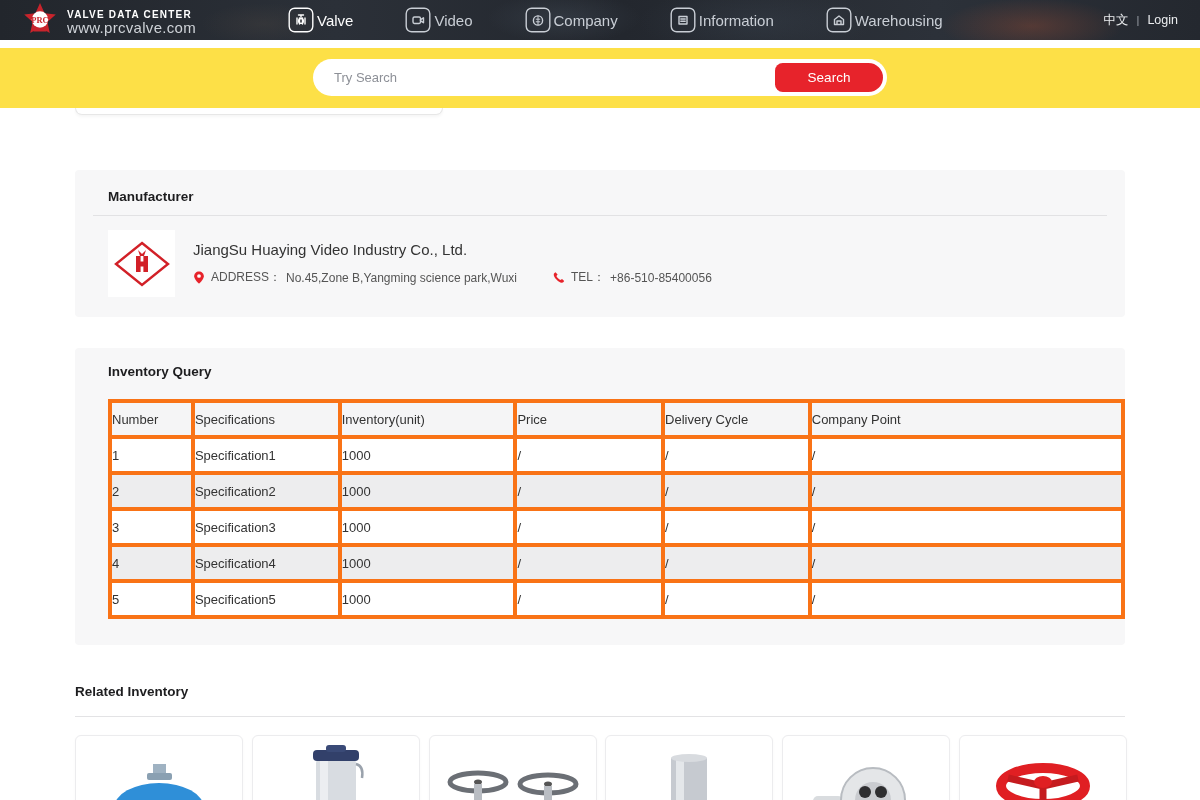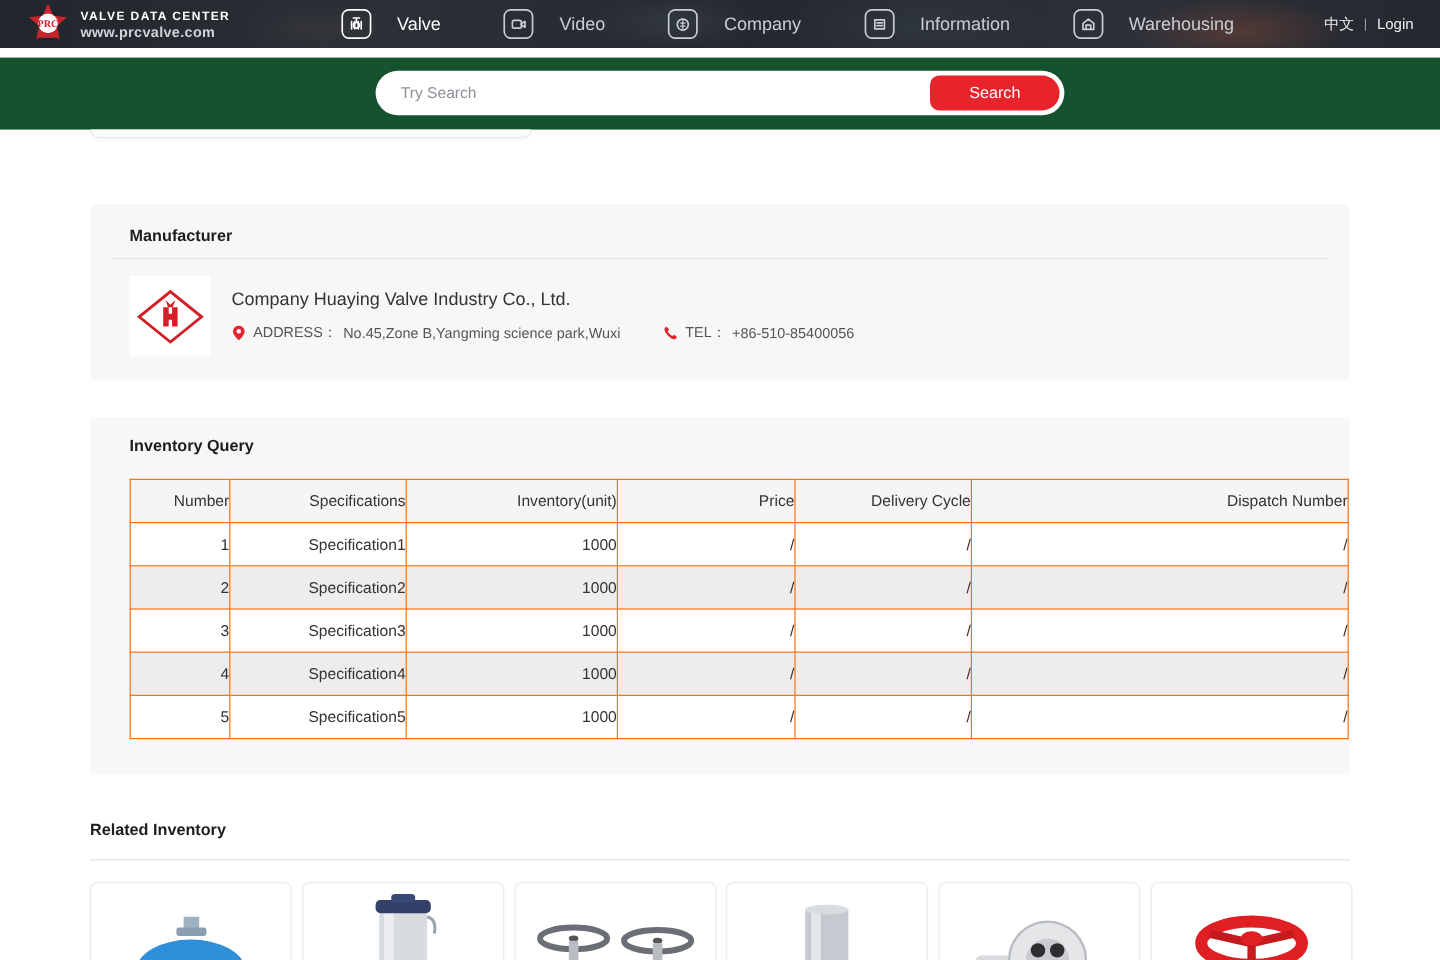"www.prcvalve.com" .brand-text .brand-sub { font-size: 12px -> 15px; font-weight: bold -> none }
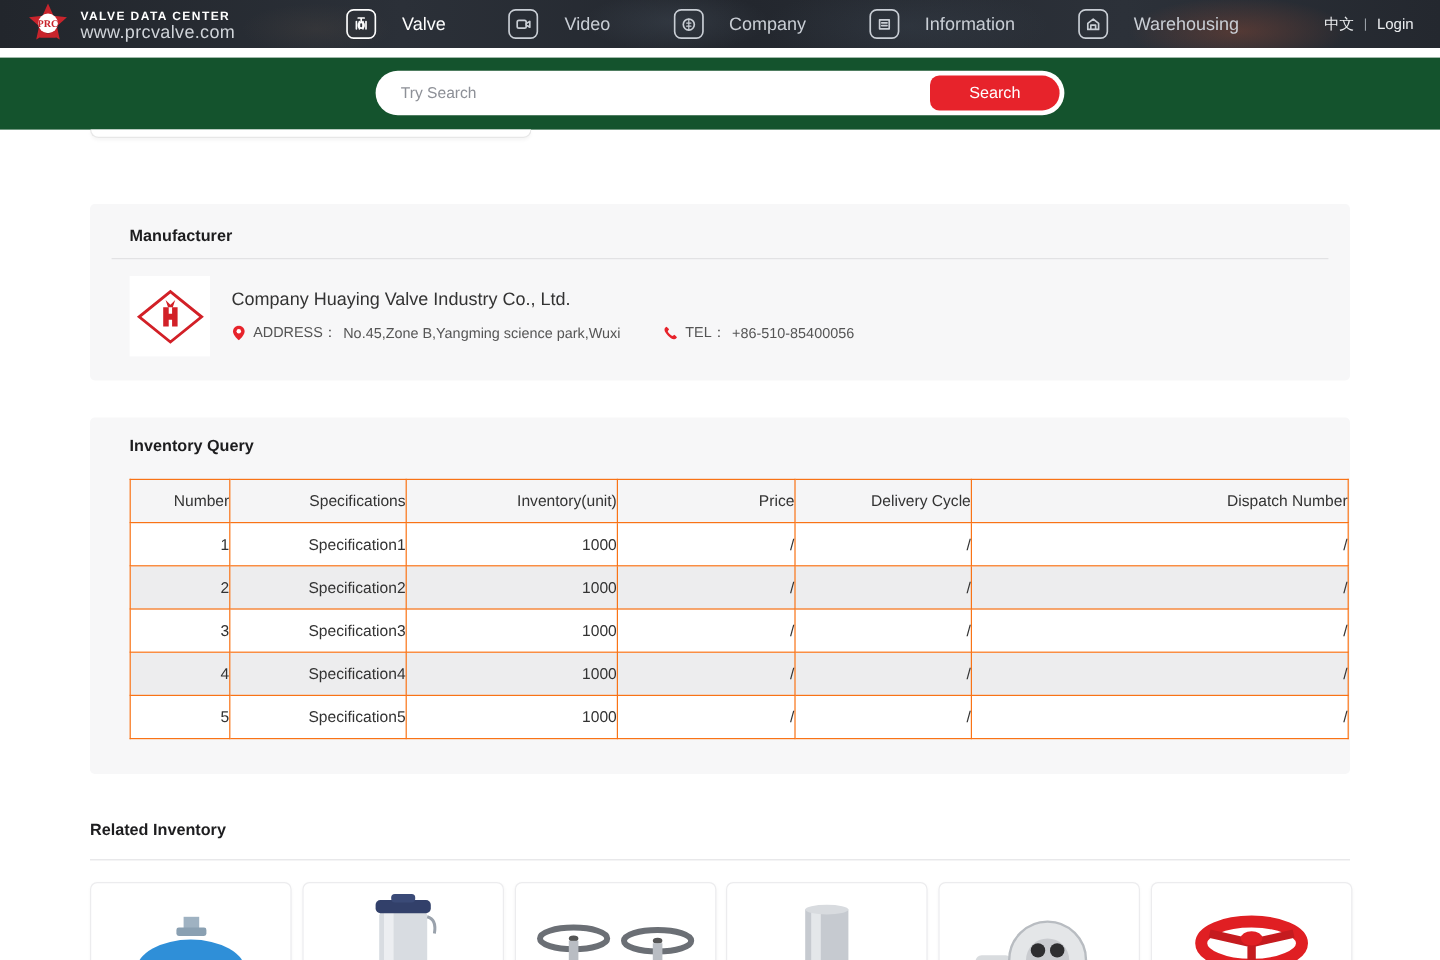"Valve" .nav-item { gap: 21px -> 3px }
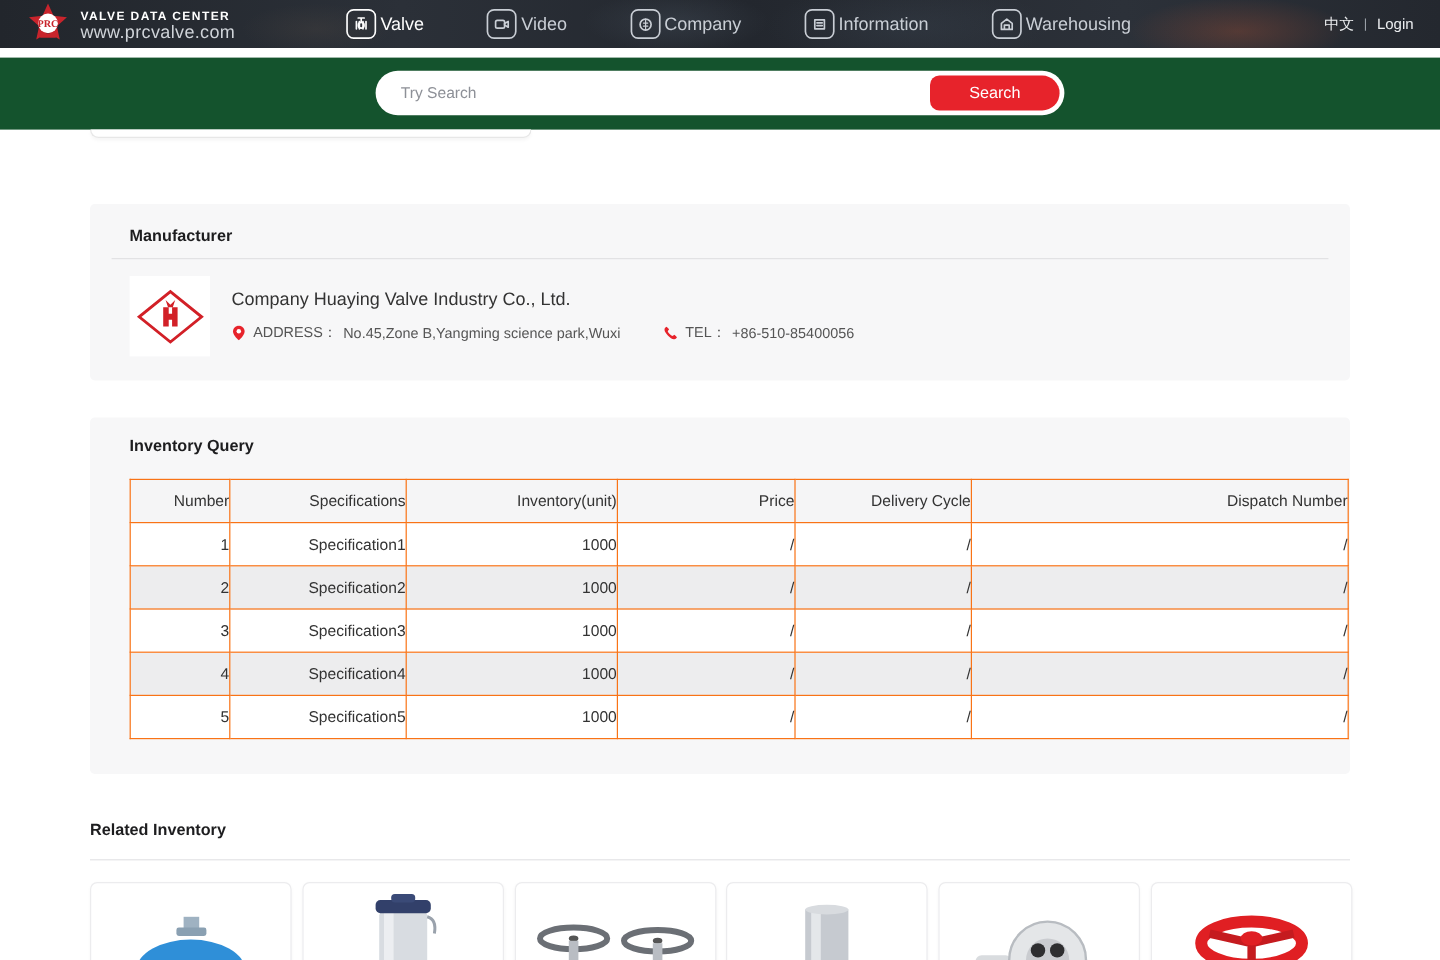"Try Search" .search-band { background: #14532d -> #fde047 }
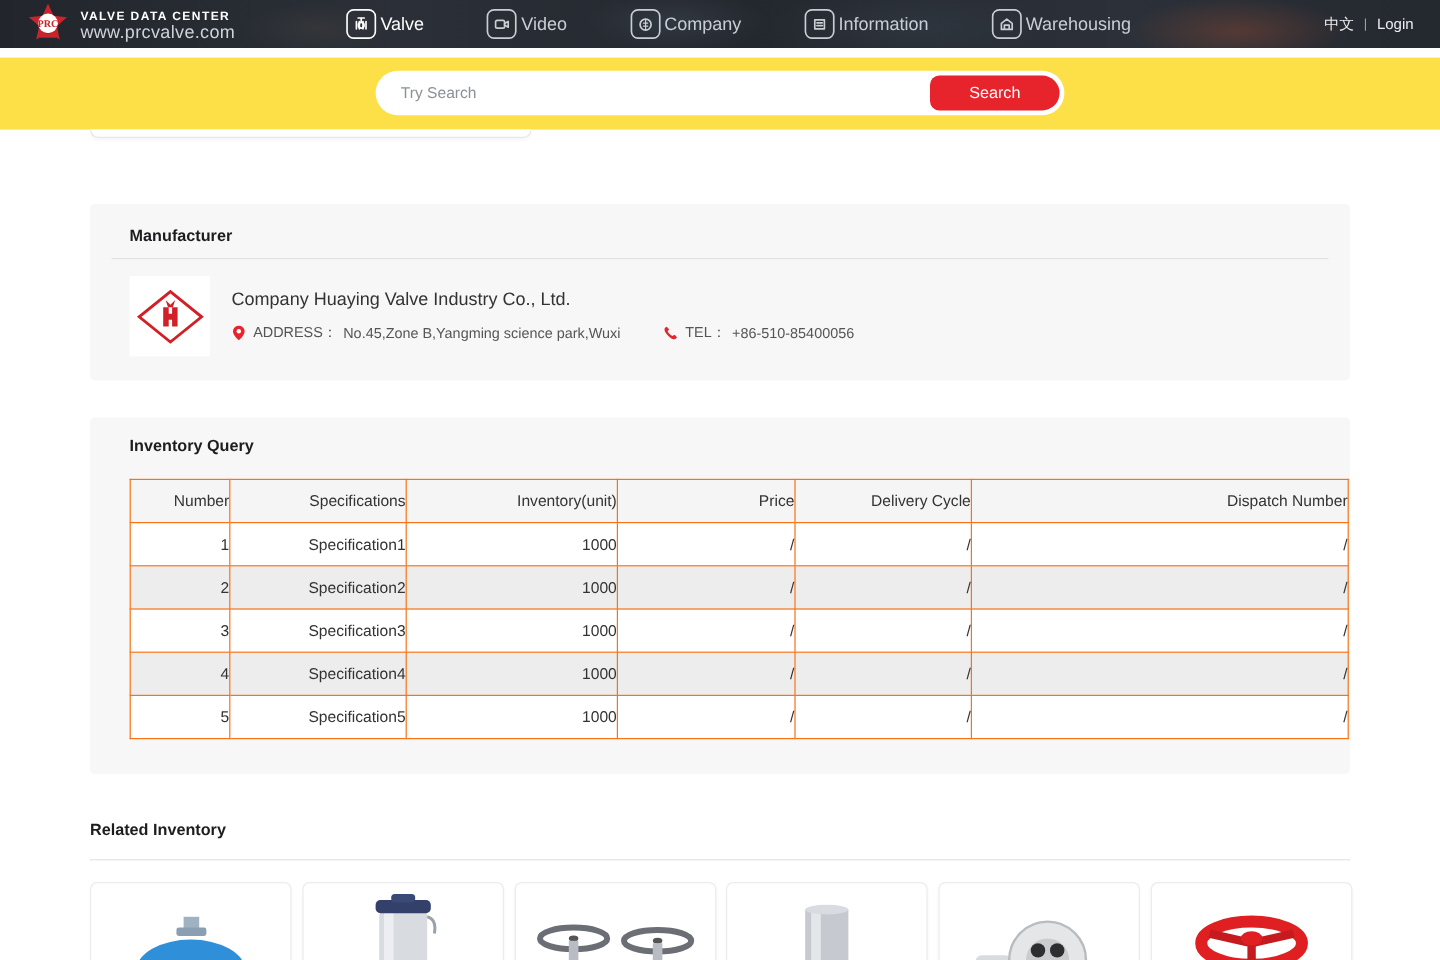"Company Huaying Valve Industry Co.," div.mfr-name { text: Company Huaying Valve -> JiangSu Huaying Video }
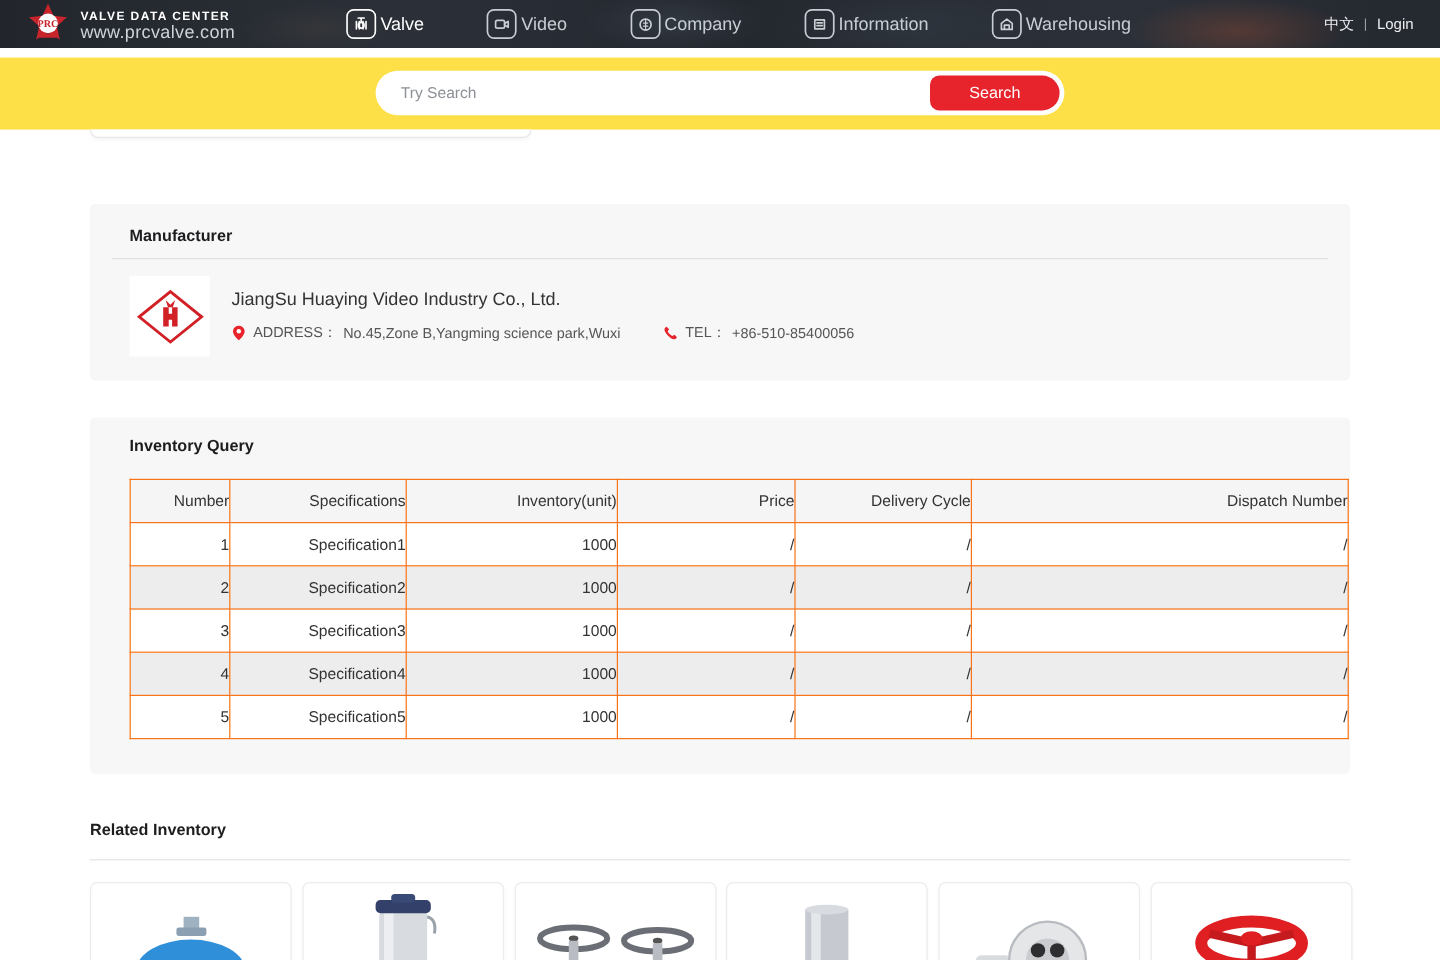"Number" .inv-table th, .inv-table td { border: 1px solid #f97316 -> 4px solid #f97316; text-align: right -> left }
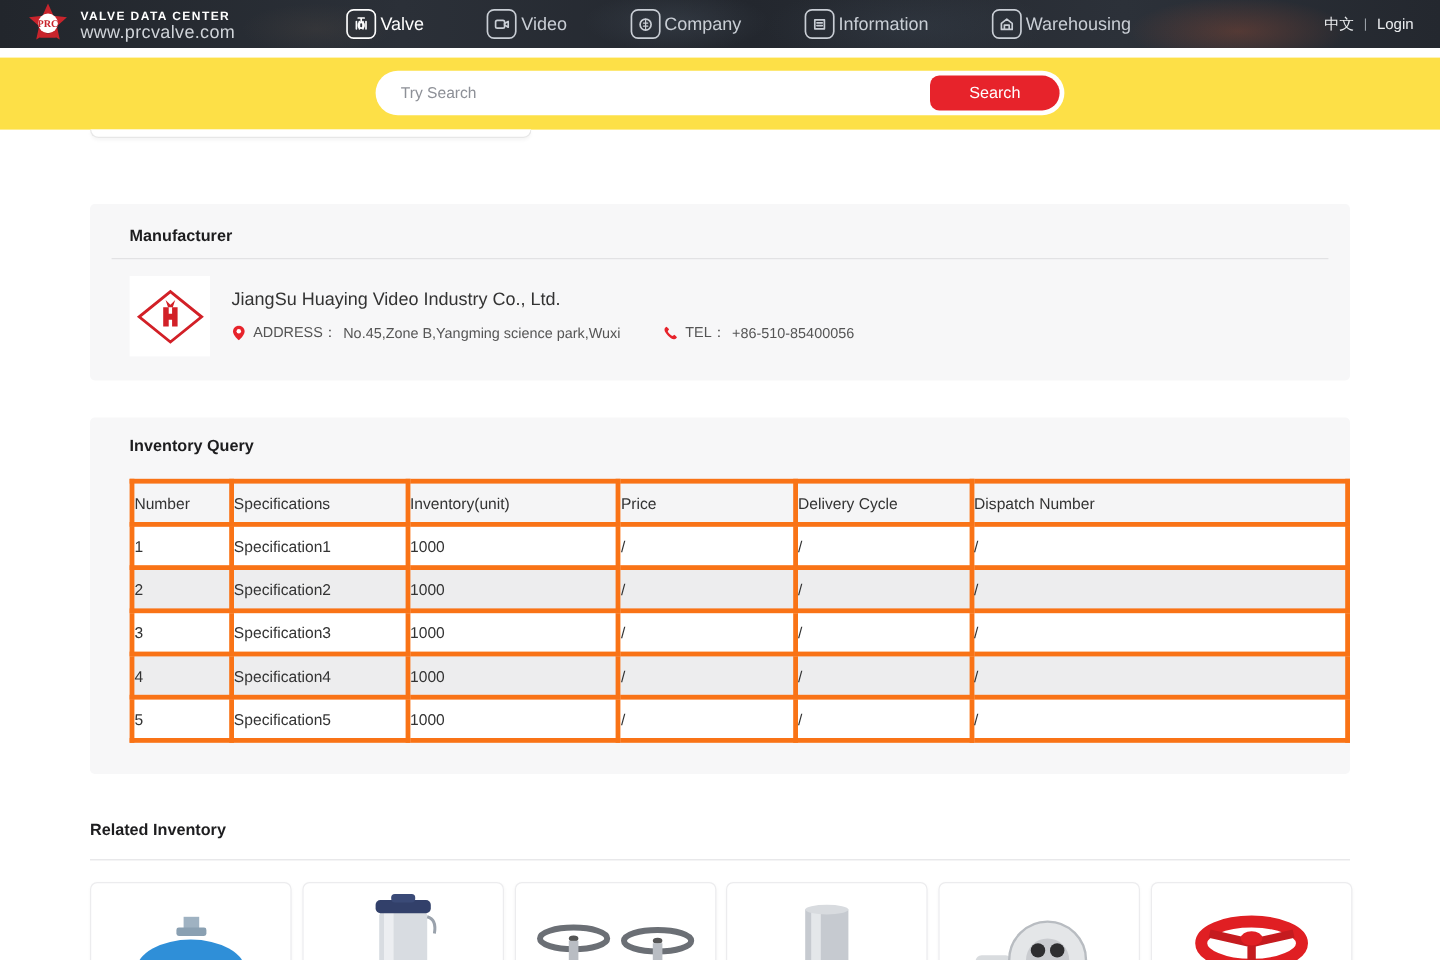"Dispatch Number" th { text: Dispatch Number -> Company Point }
